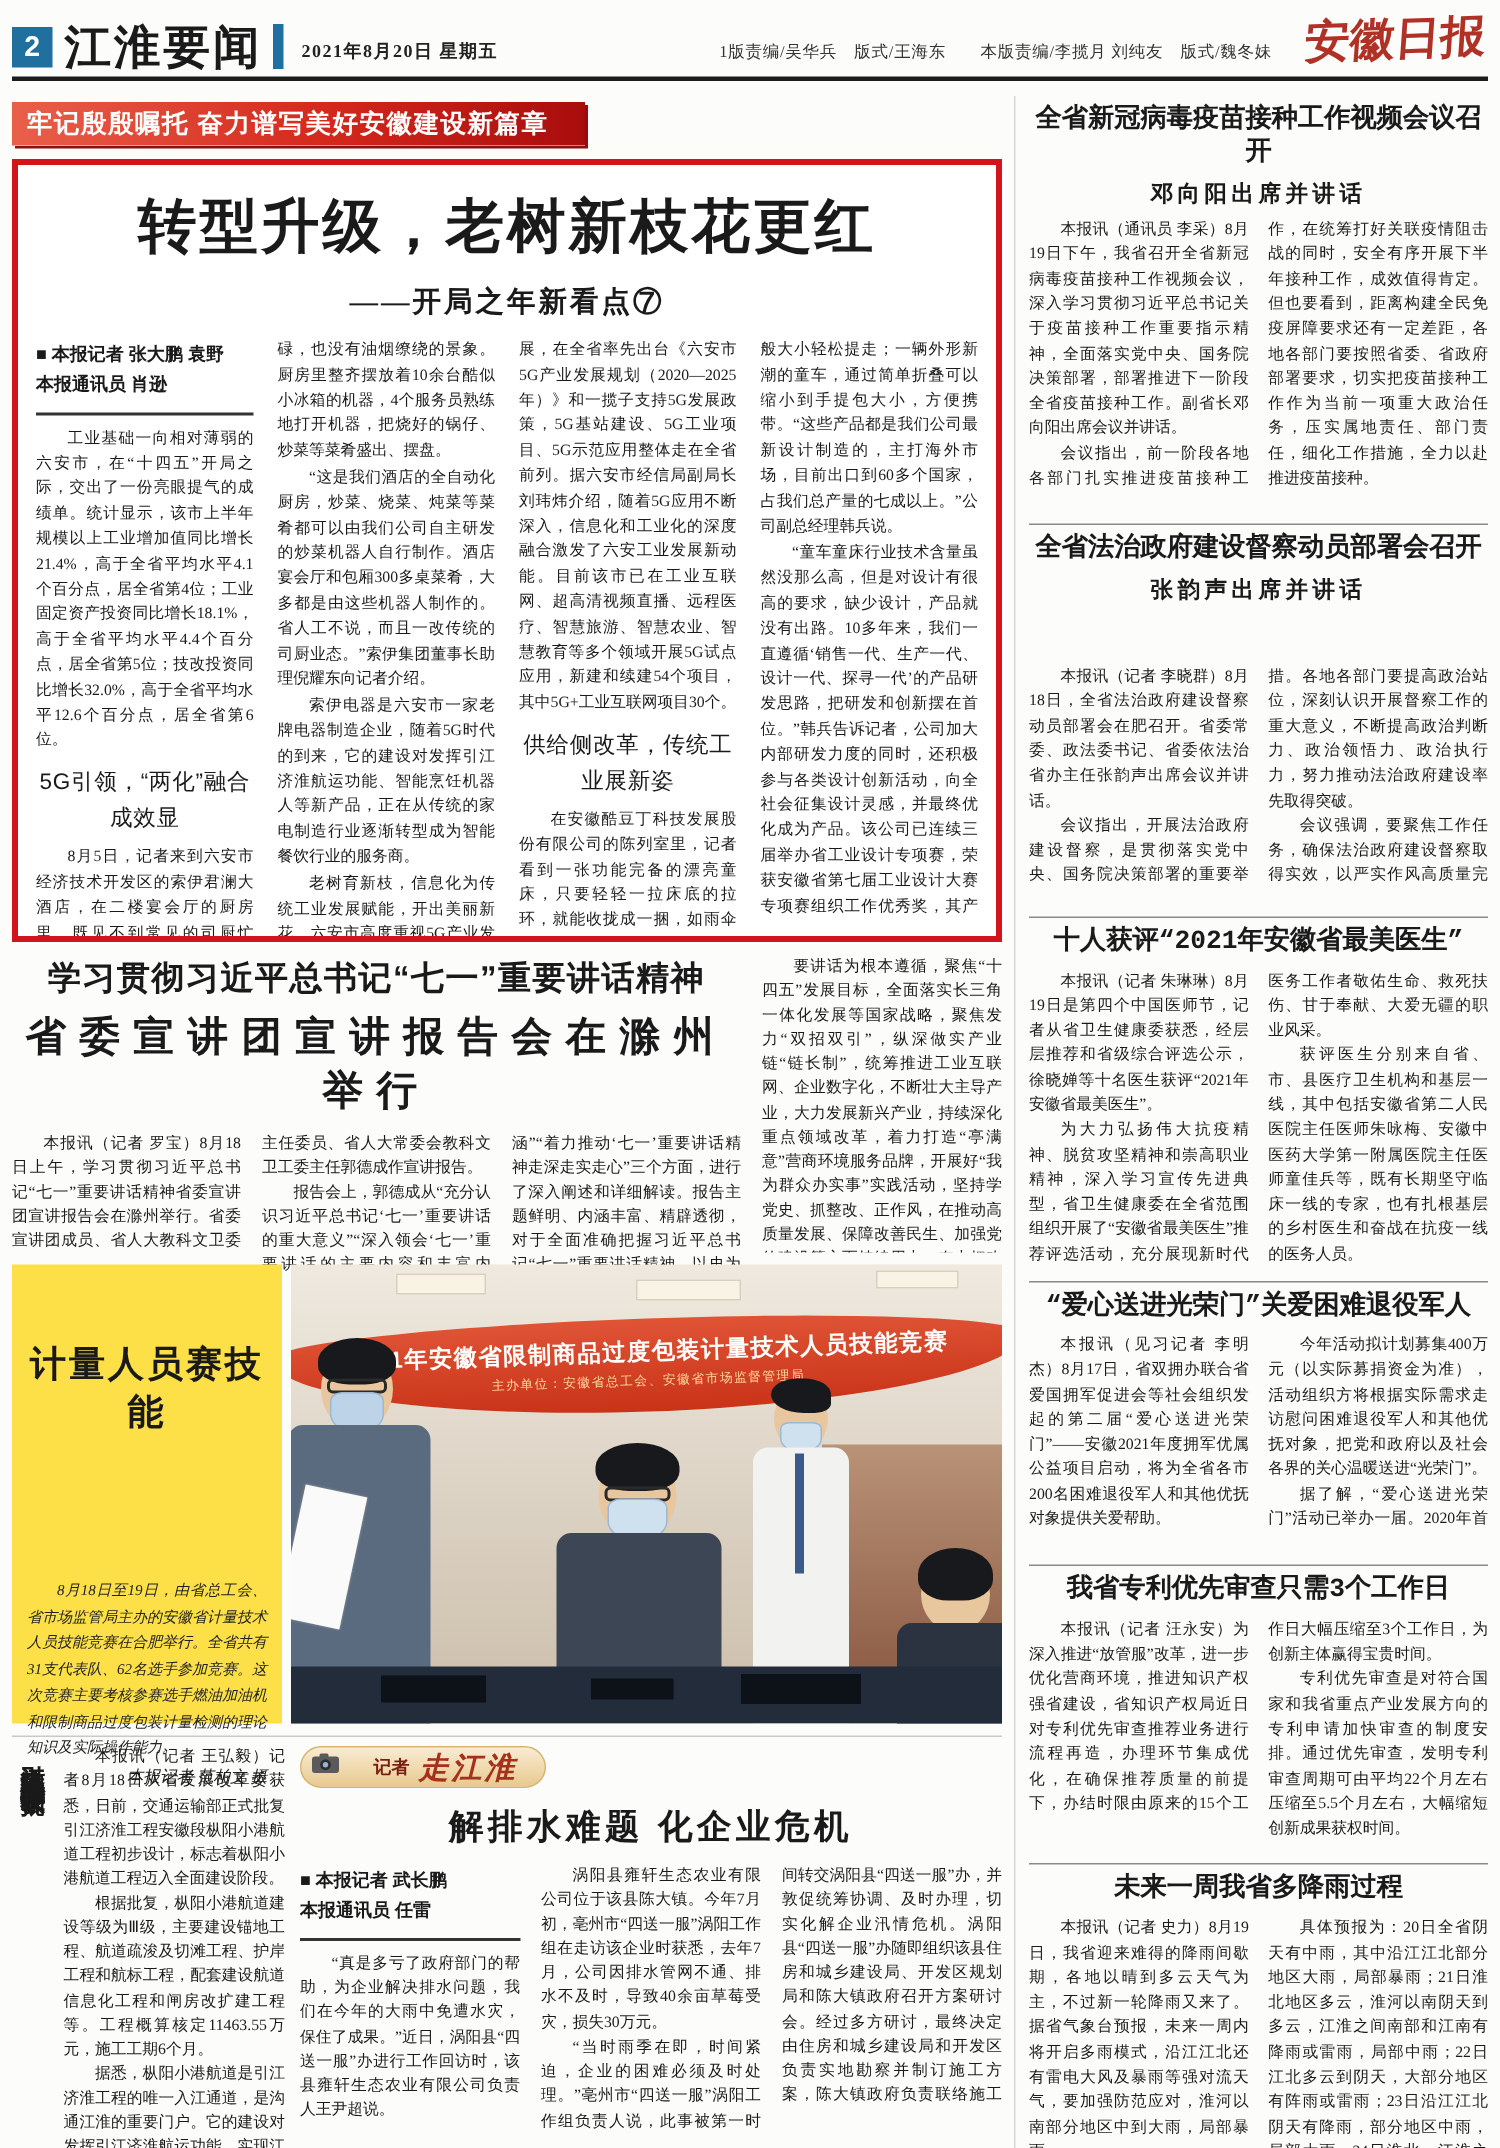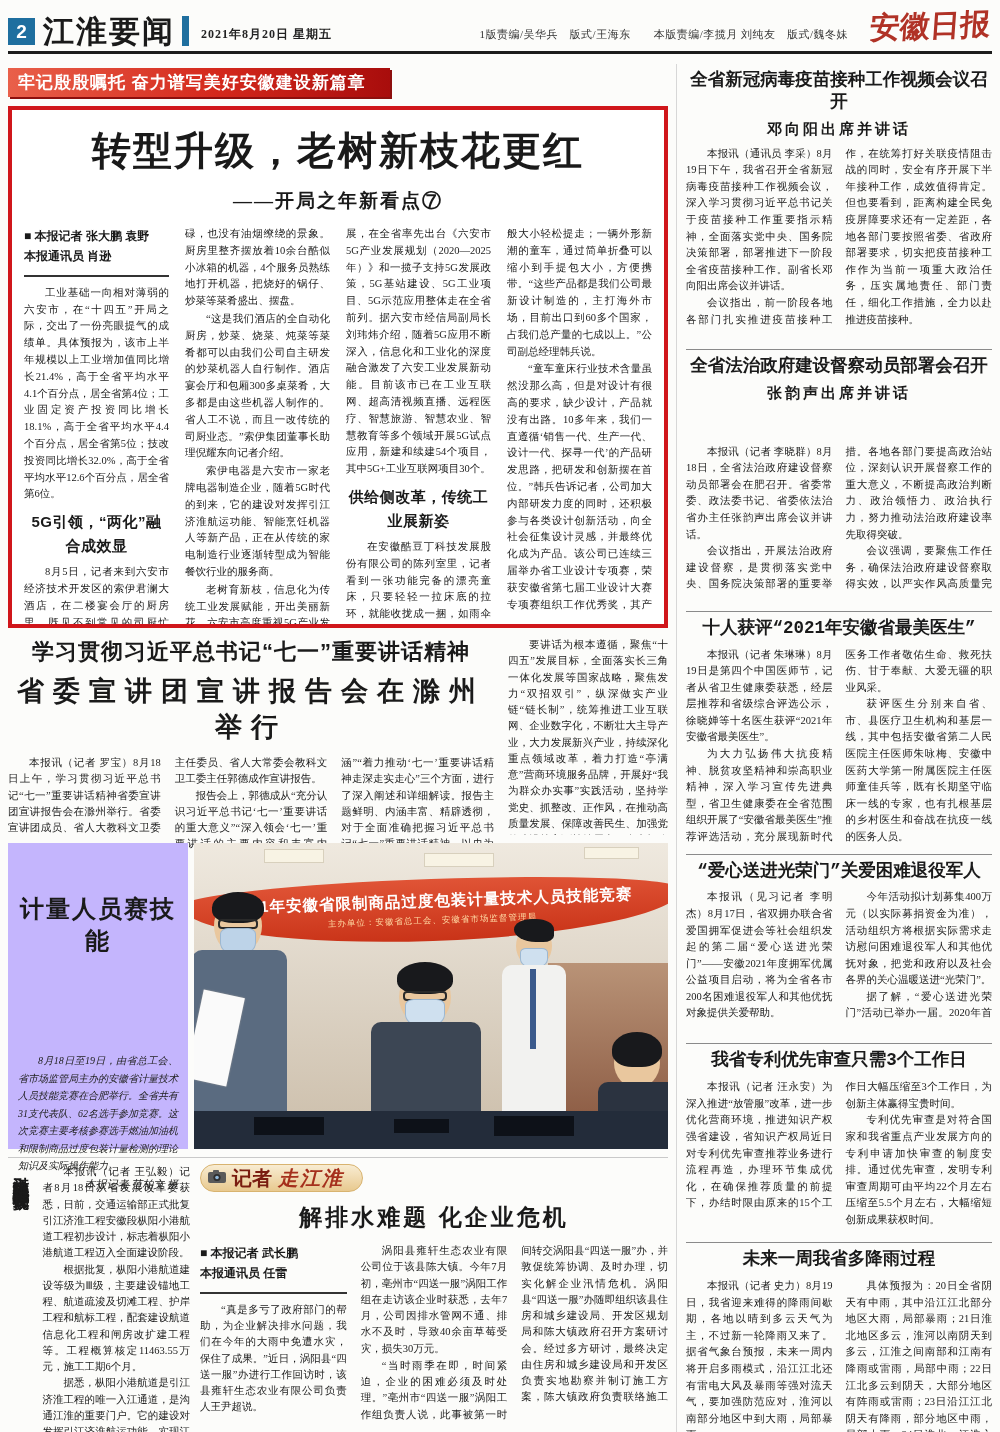"工业基础一向相对薄弱的六安市，在“十四五”开局之际，交出了一份亮眼提气的成绩单。" p { text: 具体预报为 -> 统计显示 }
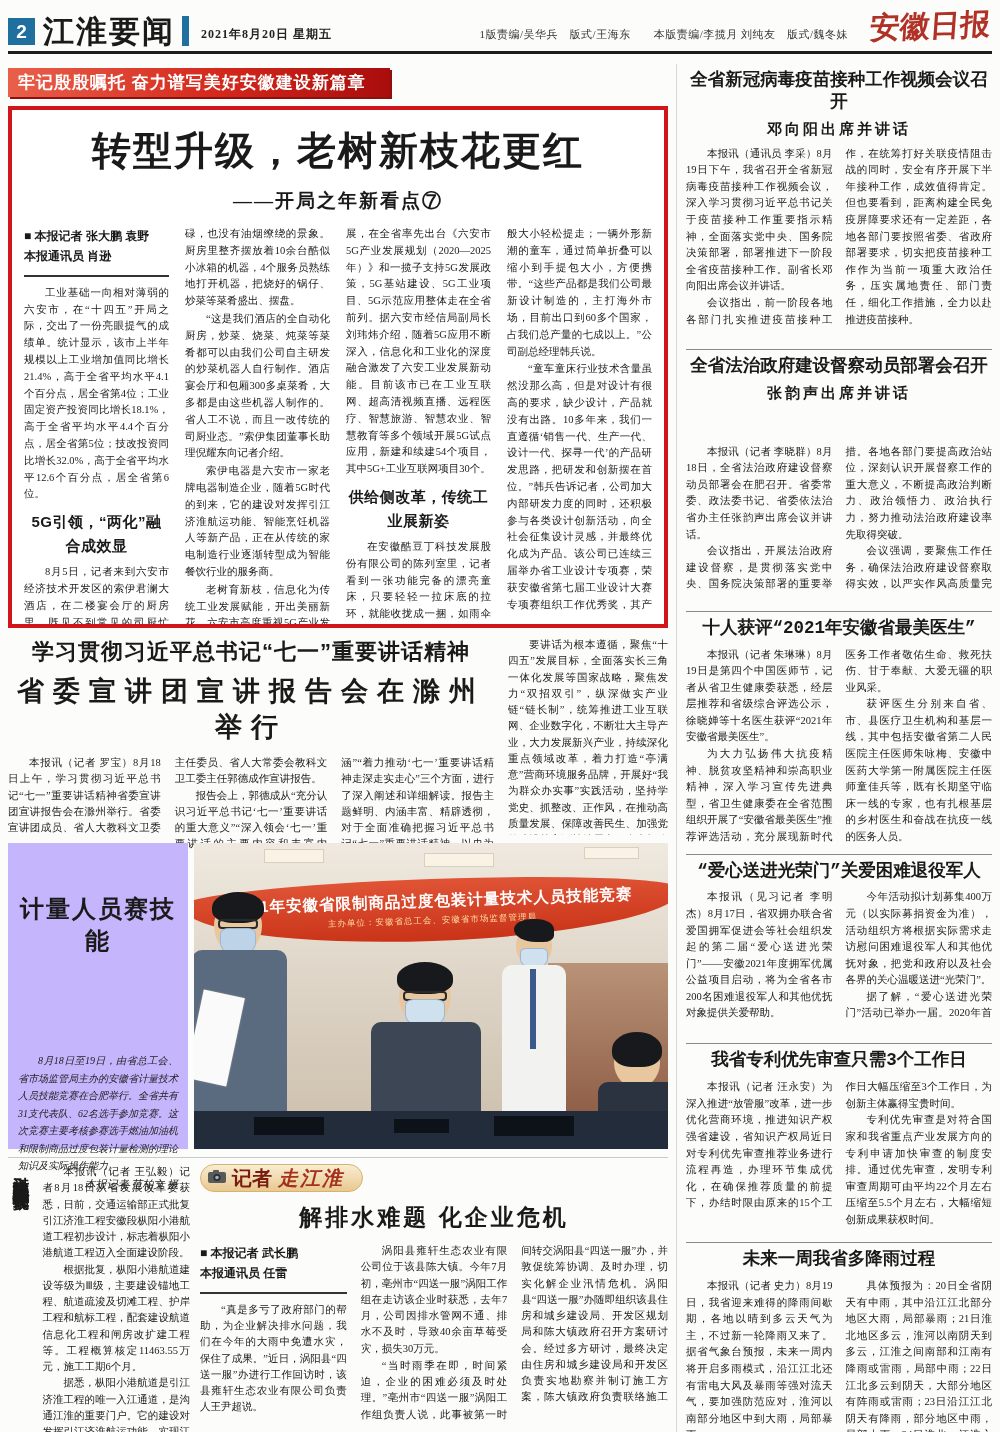"供给侧改革，传统工业展新姿" .lead-body h3, .flow h3 { font-weight: 700 -> 400 }
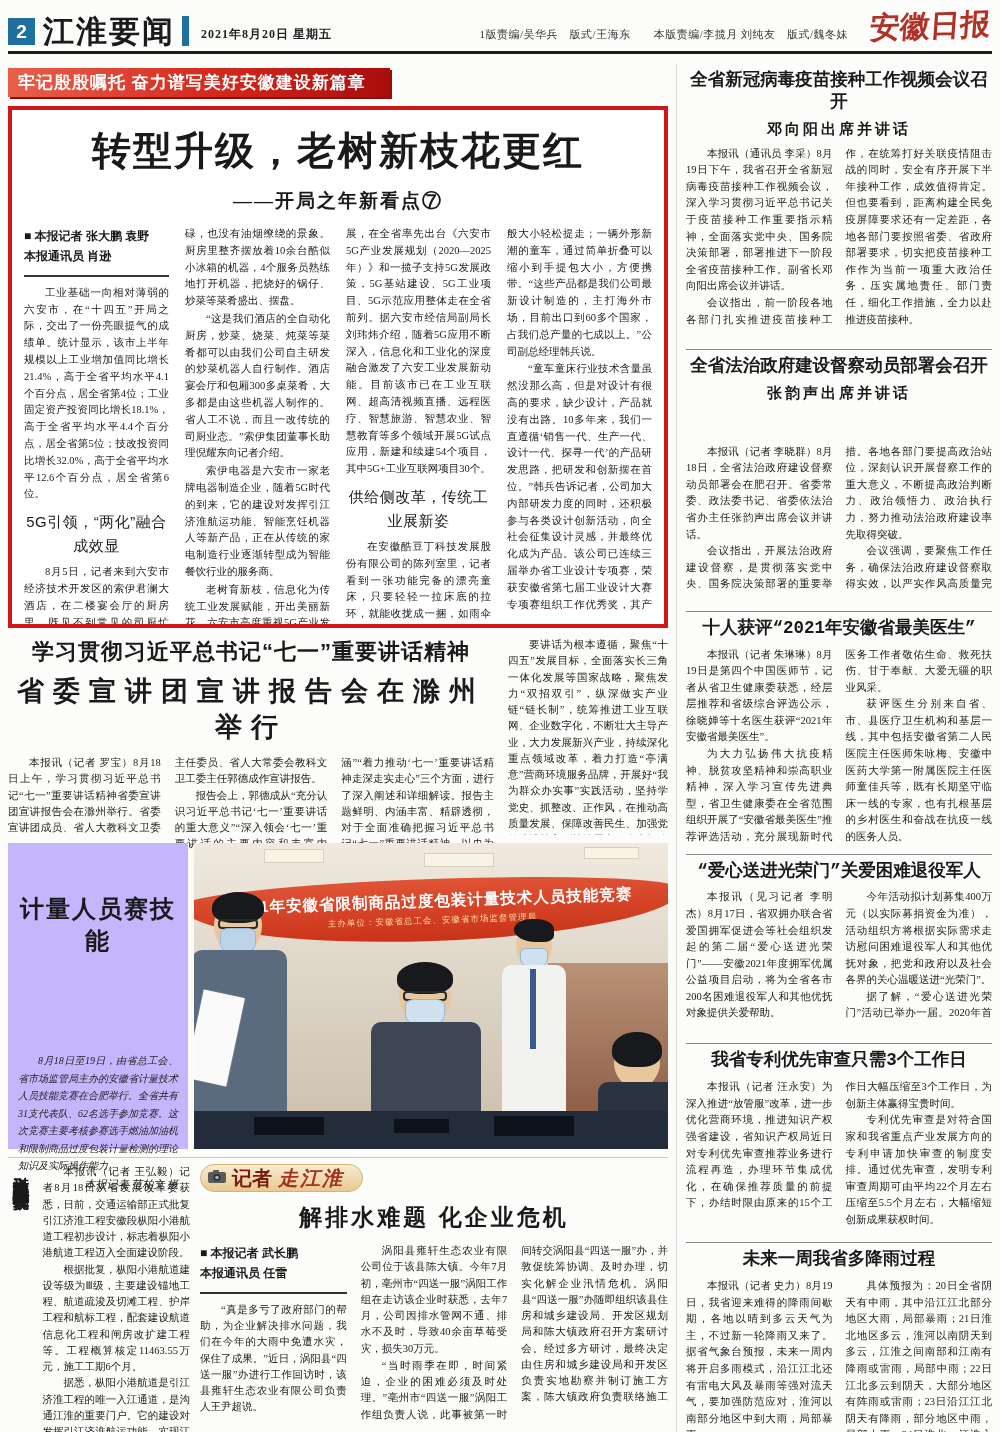"计量人员赛技能" .photo-caption { background: #c4b5fd -> #fde047 }
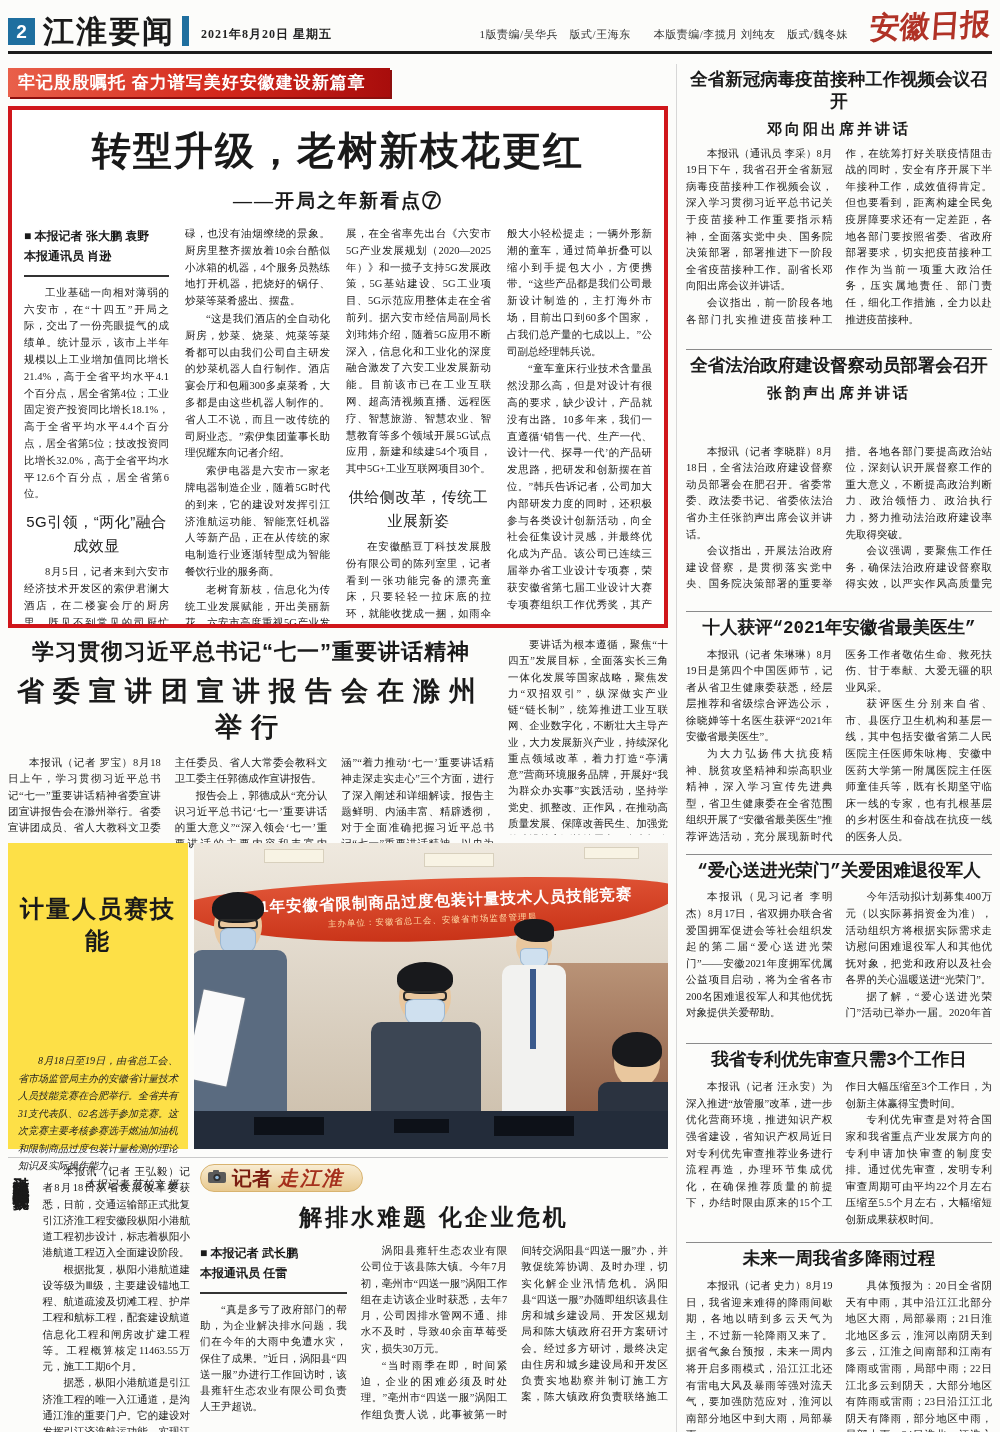"记者" .badge .jz { font-size: 20px -> 12px; margin-left: 5px -> 22px }
